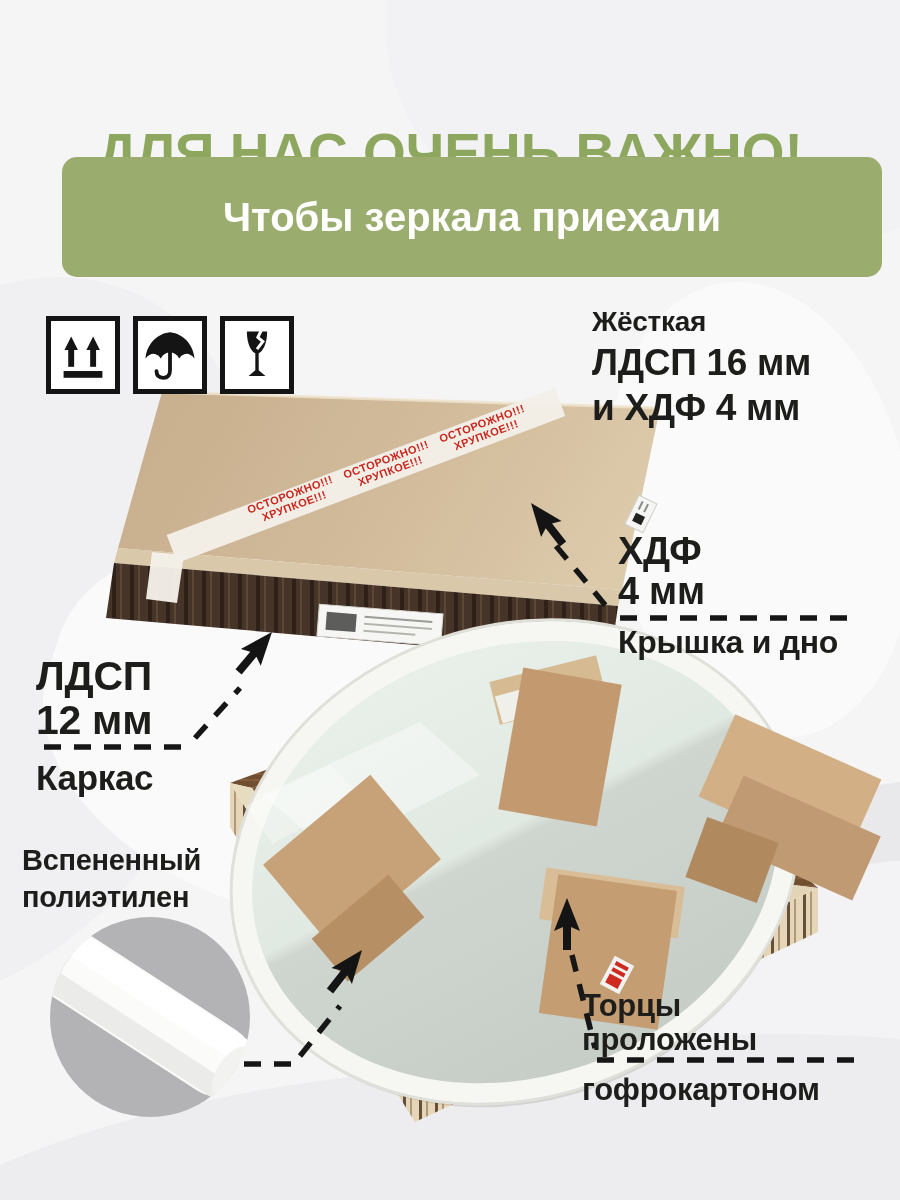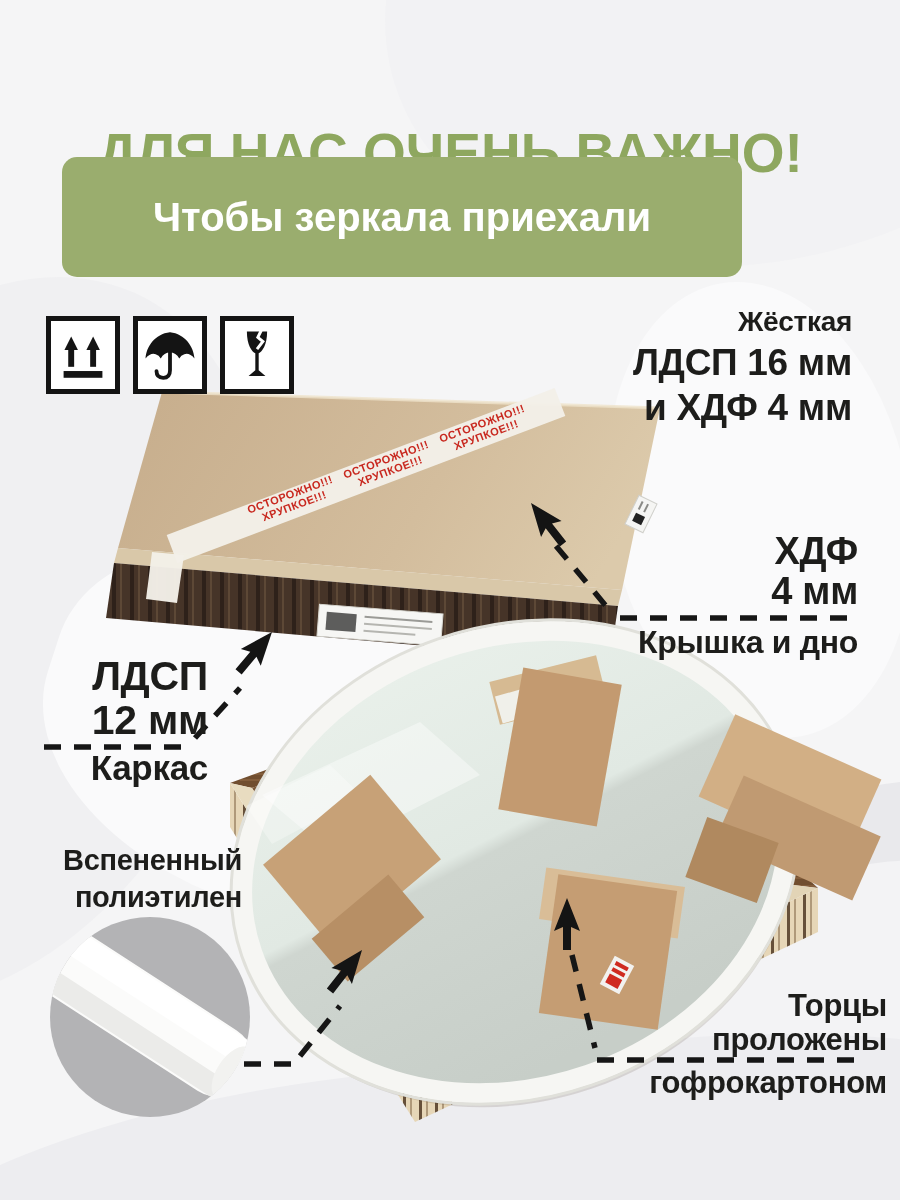"Чтобы зеркала приехали" .banner { width: 680px -> 820px }
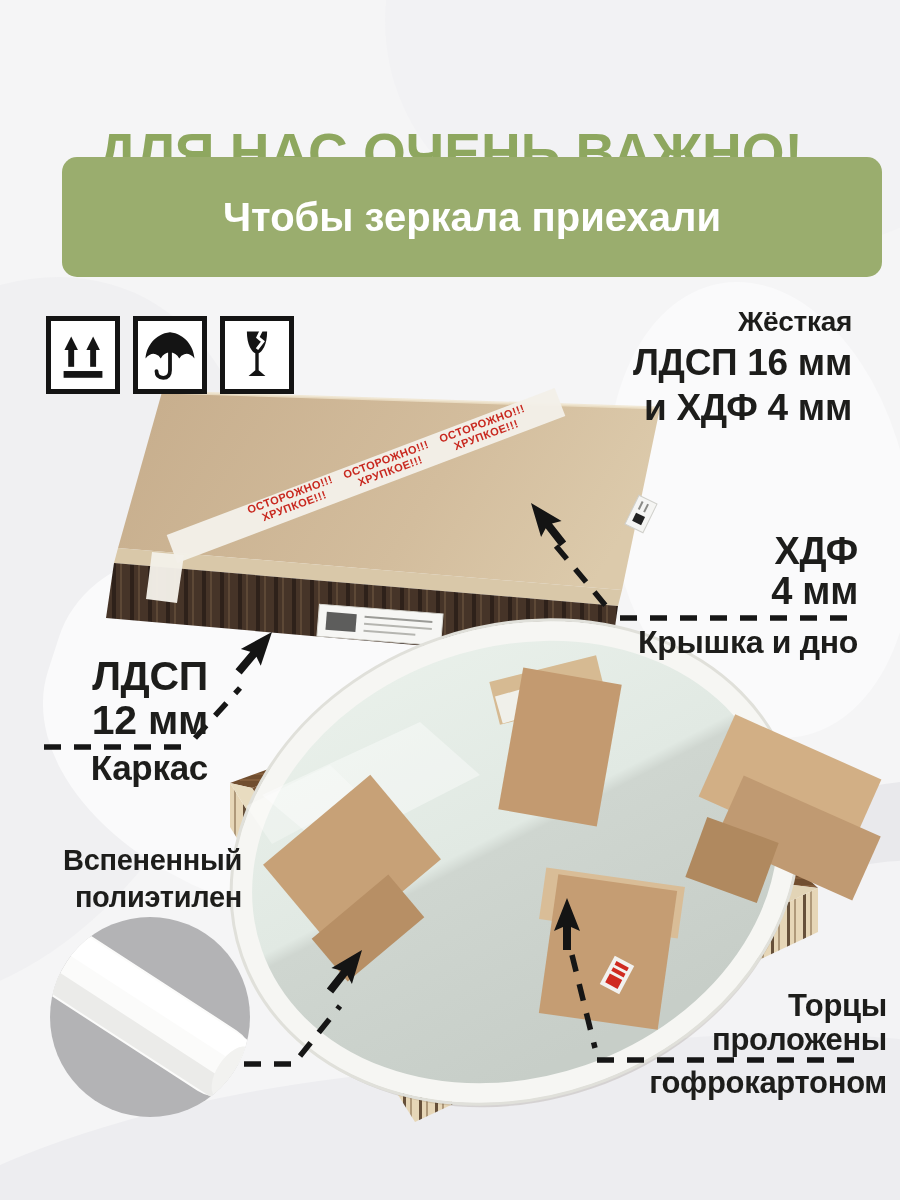"Жёсткая" .lbl { text-align: right -> left }
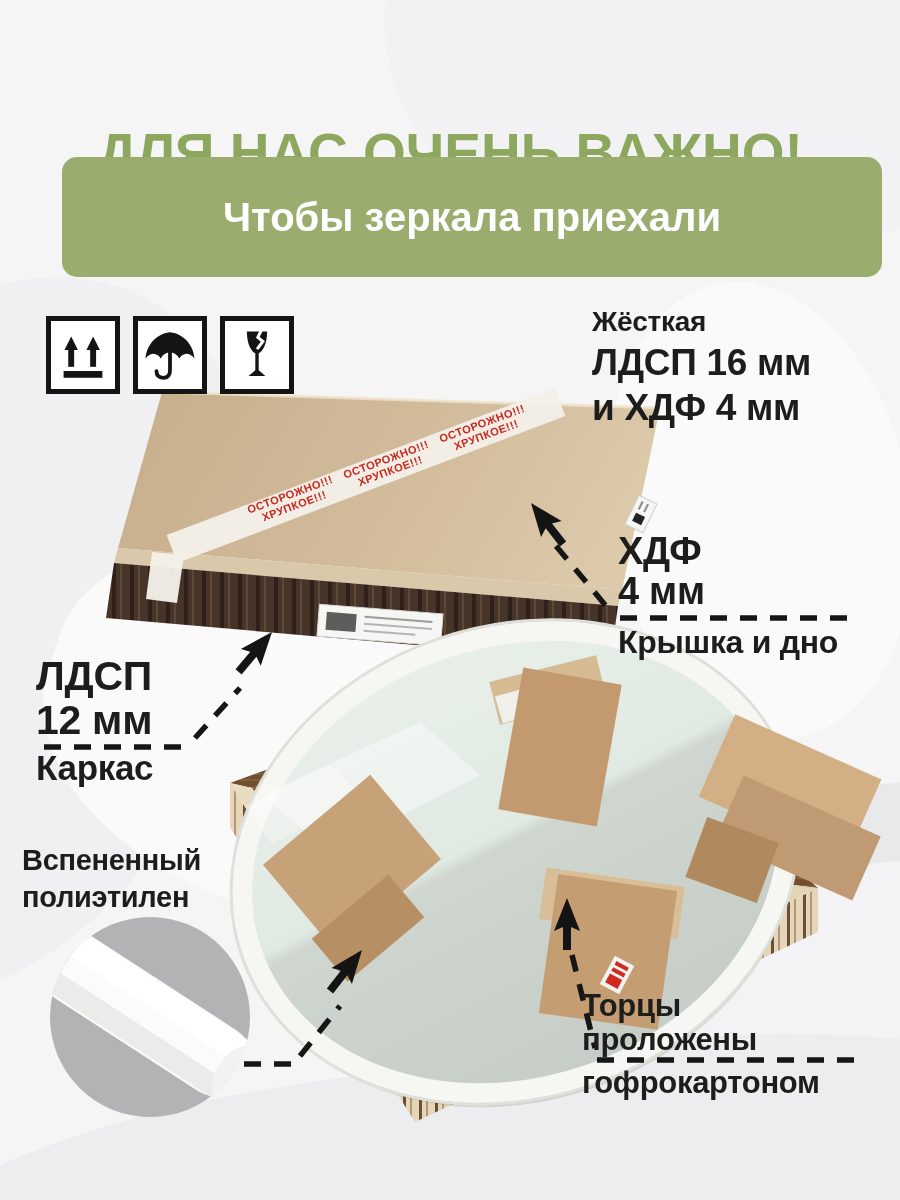"Каркас" .ldsp .l-cap { margin-top: 7px -> 17px }
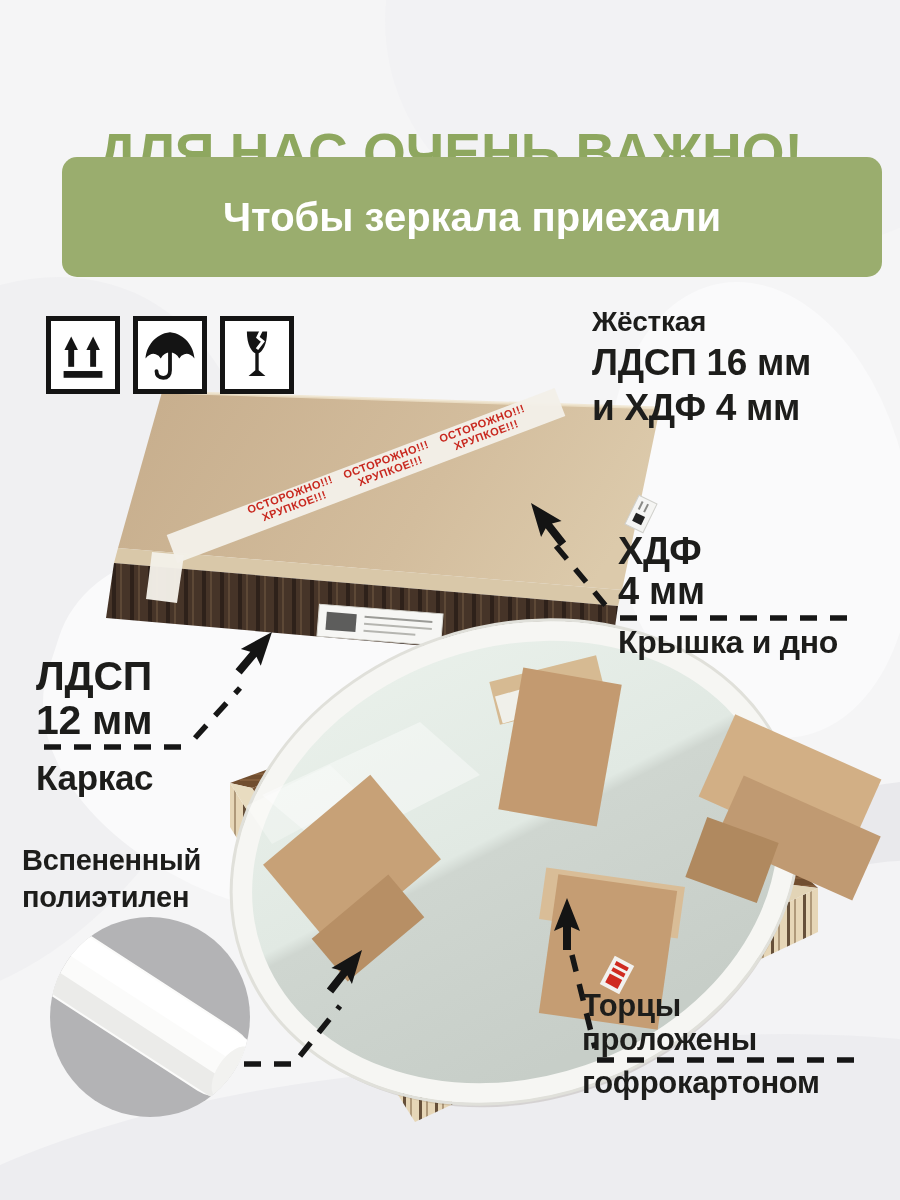"гофрокартоном" .edges .e-last { margin-top: 9px -> 16px }
